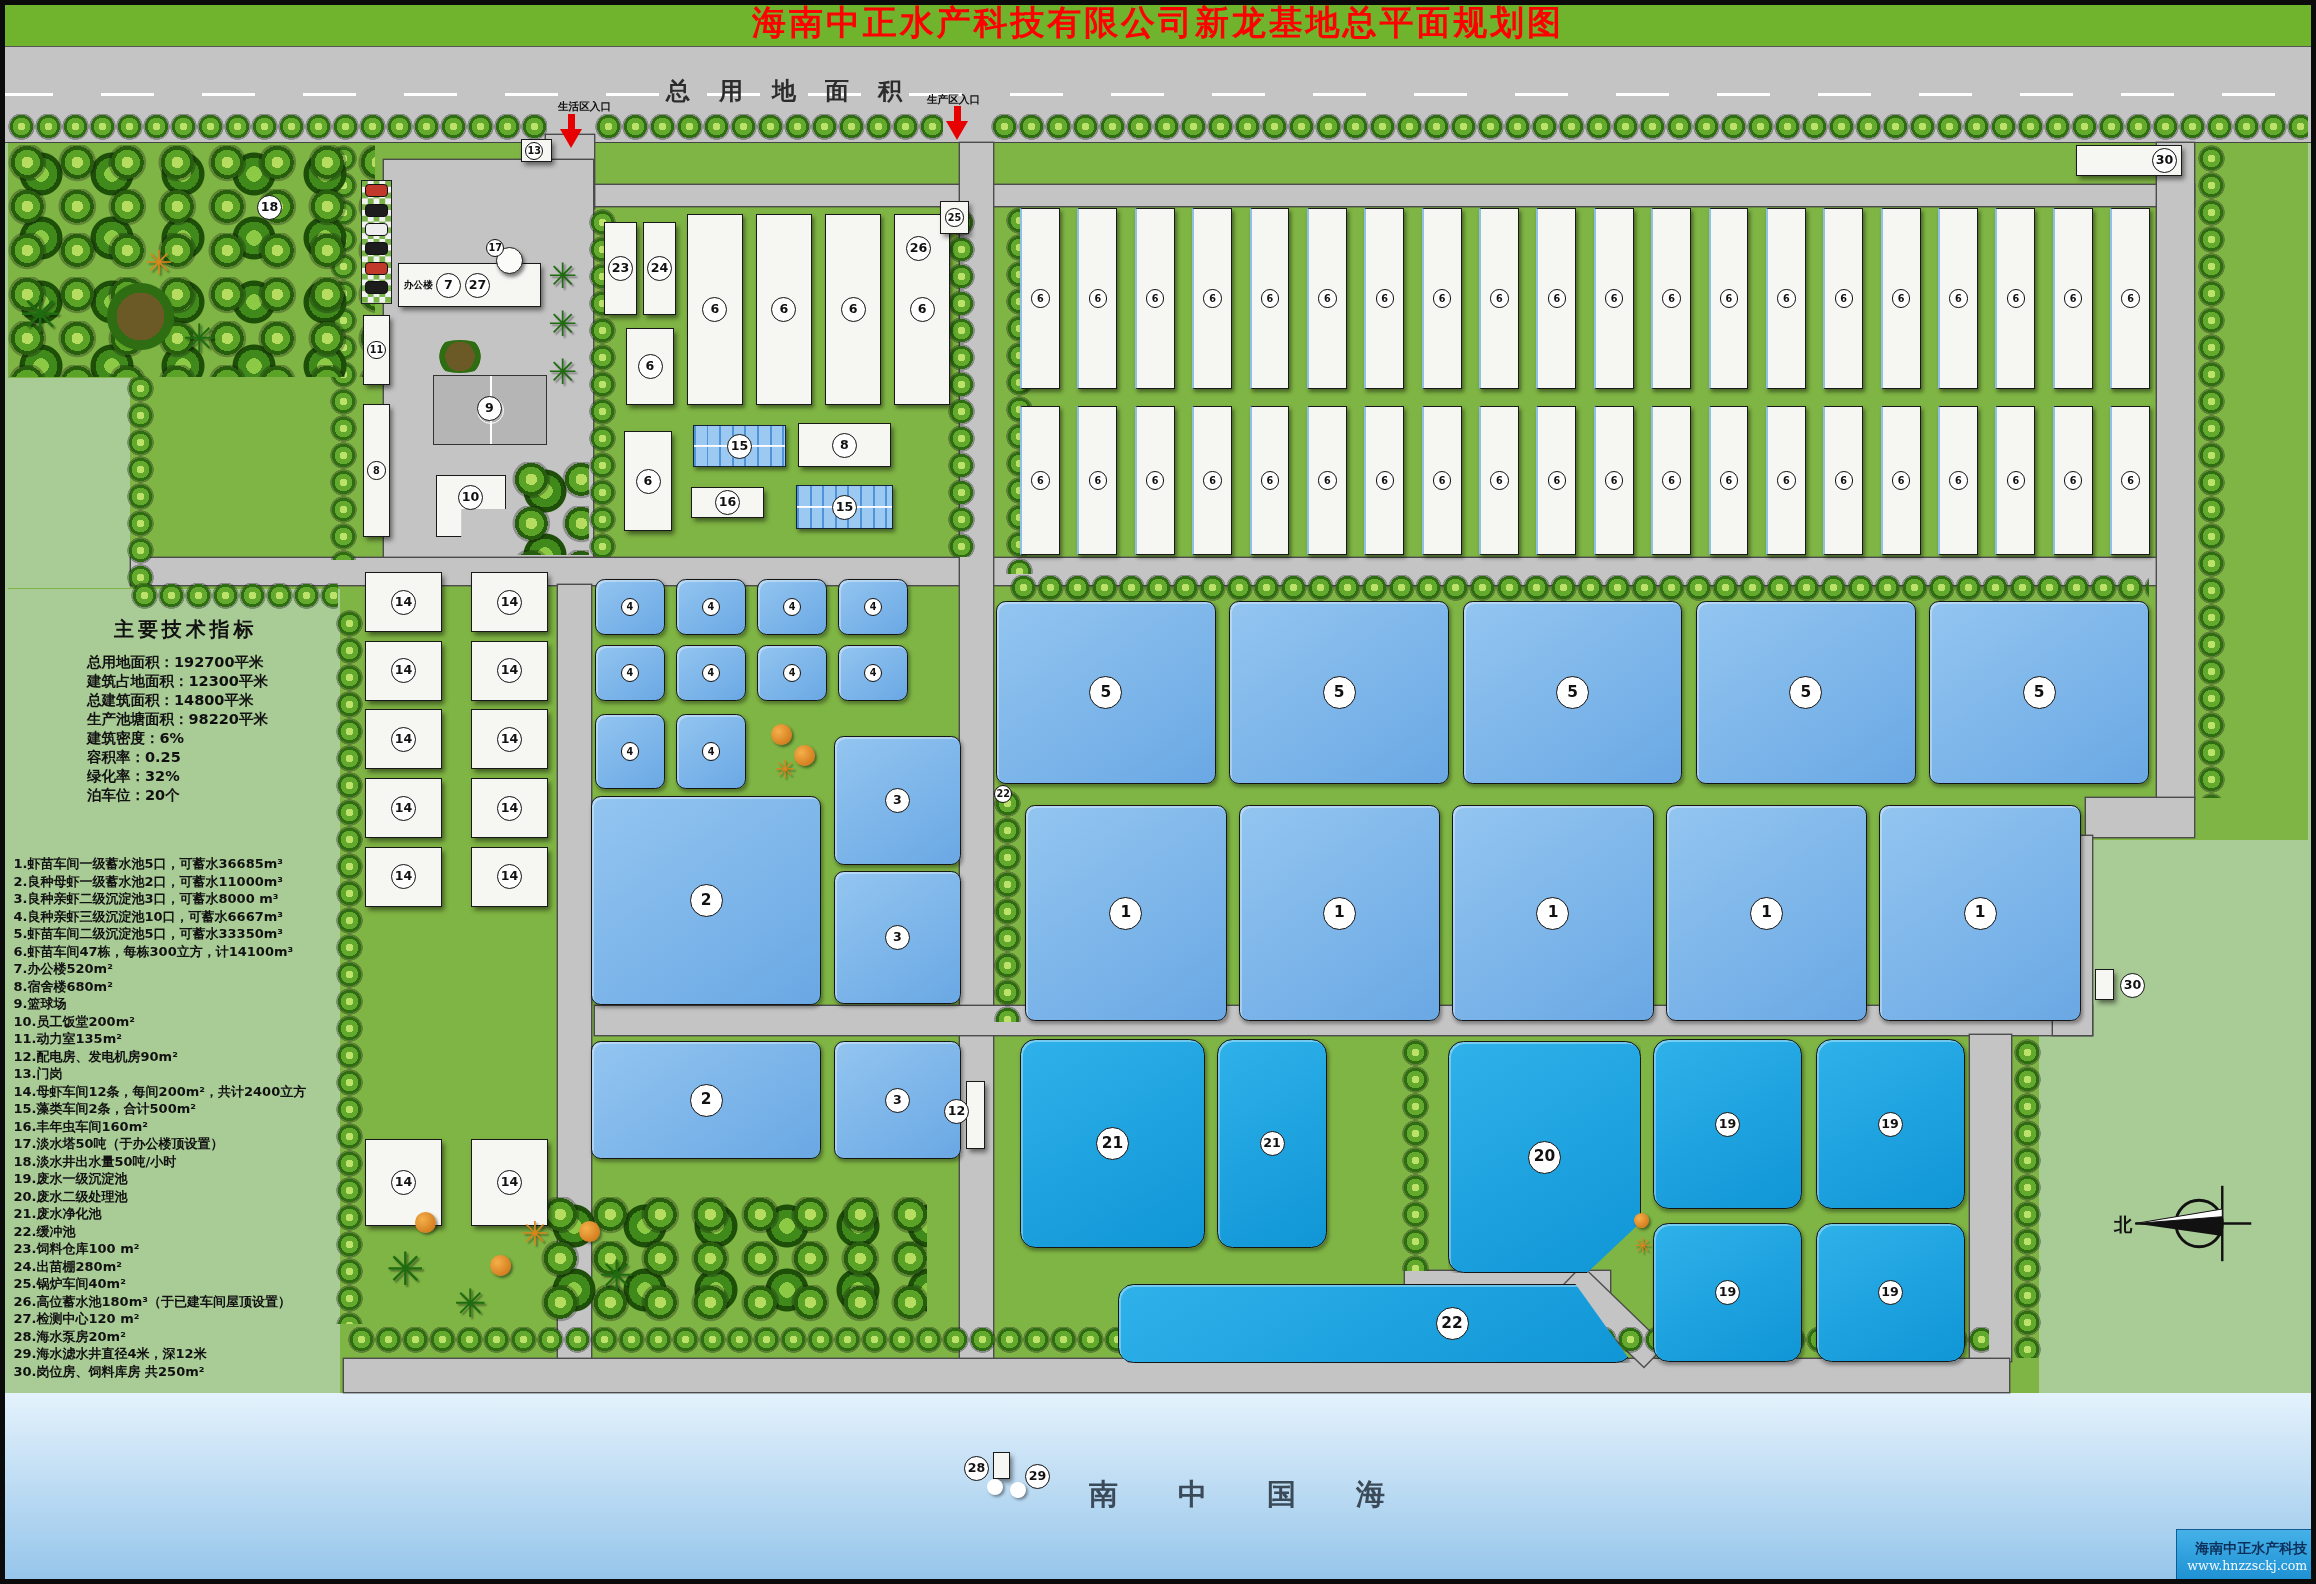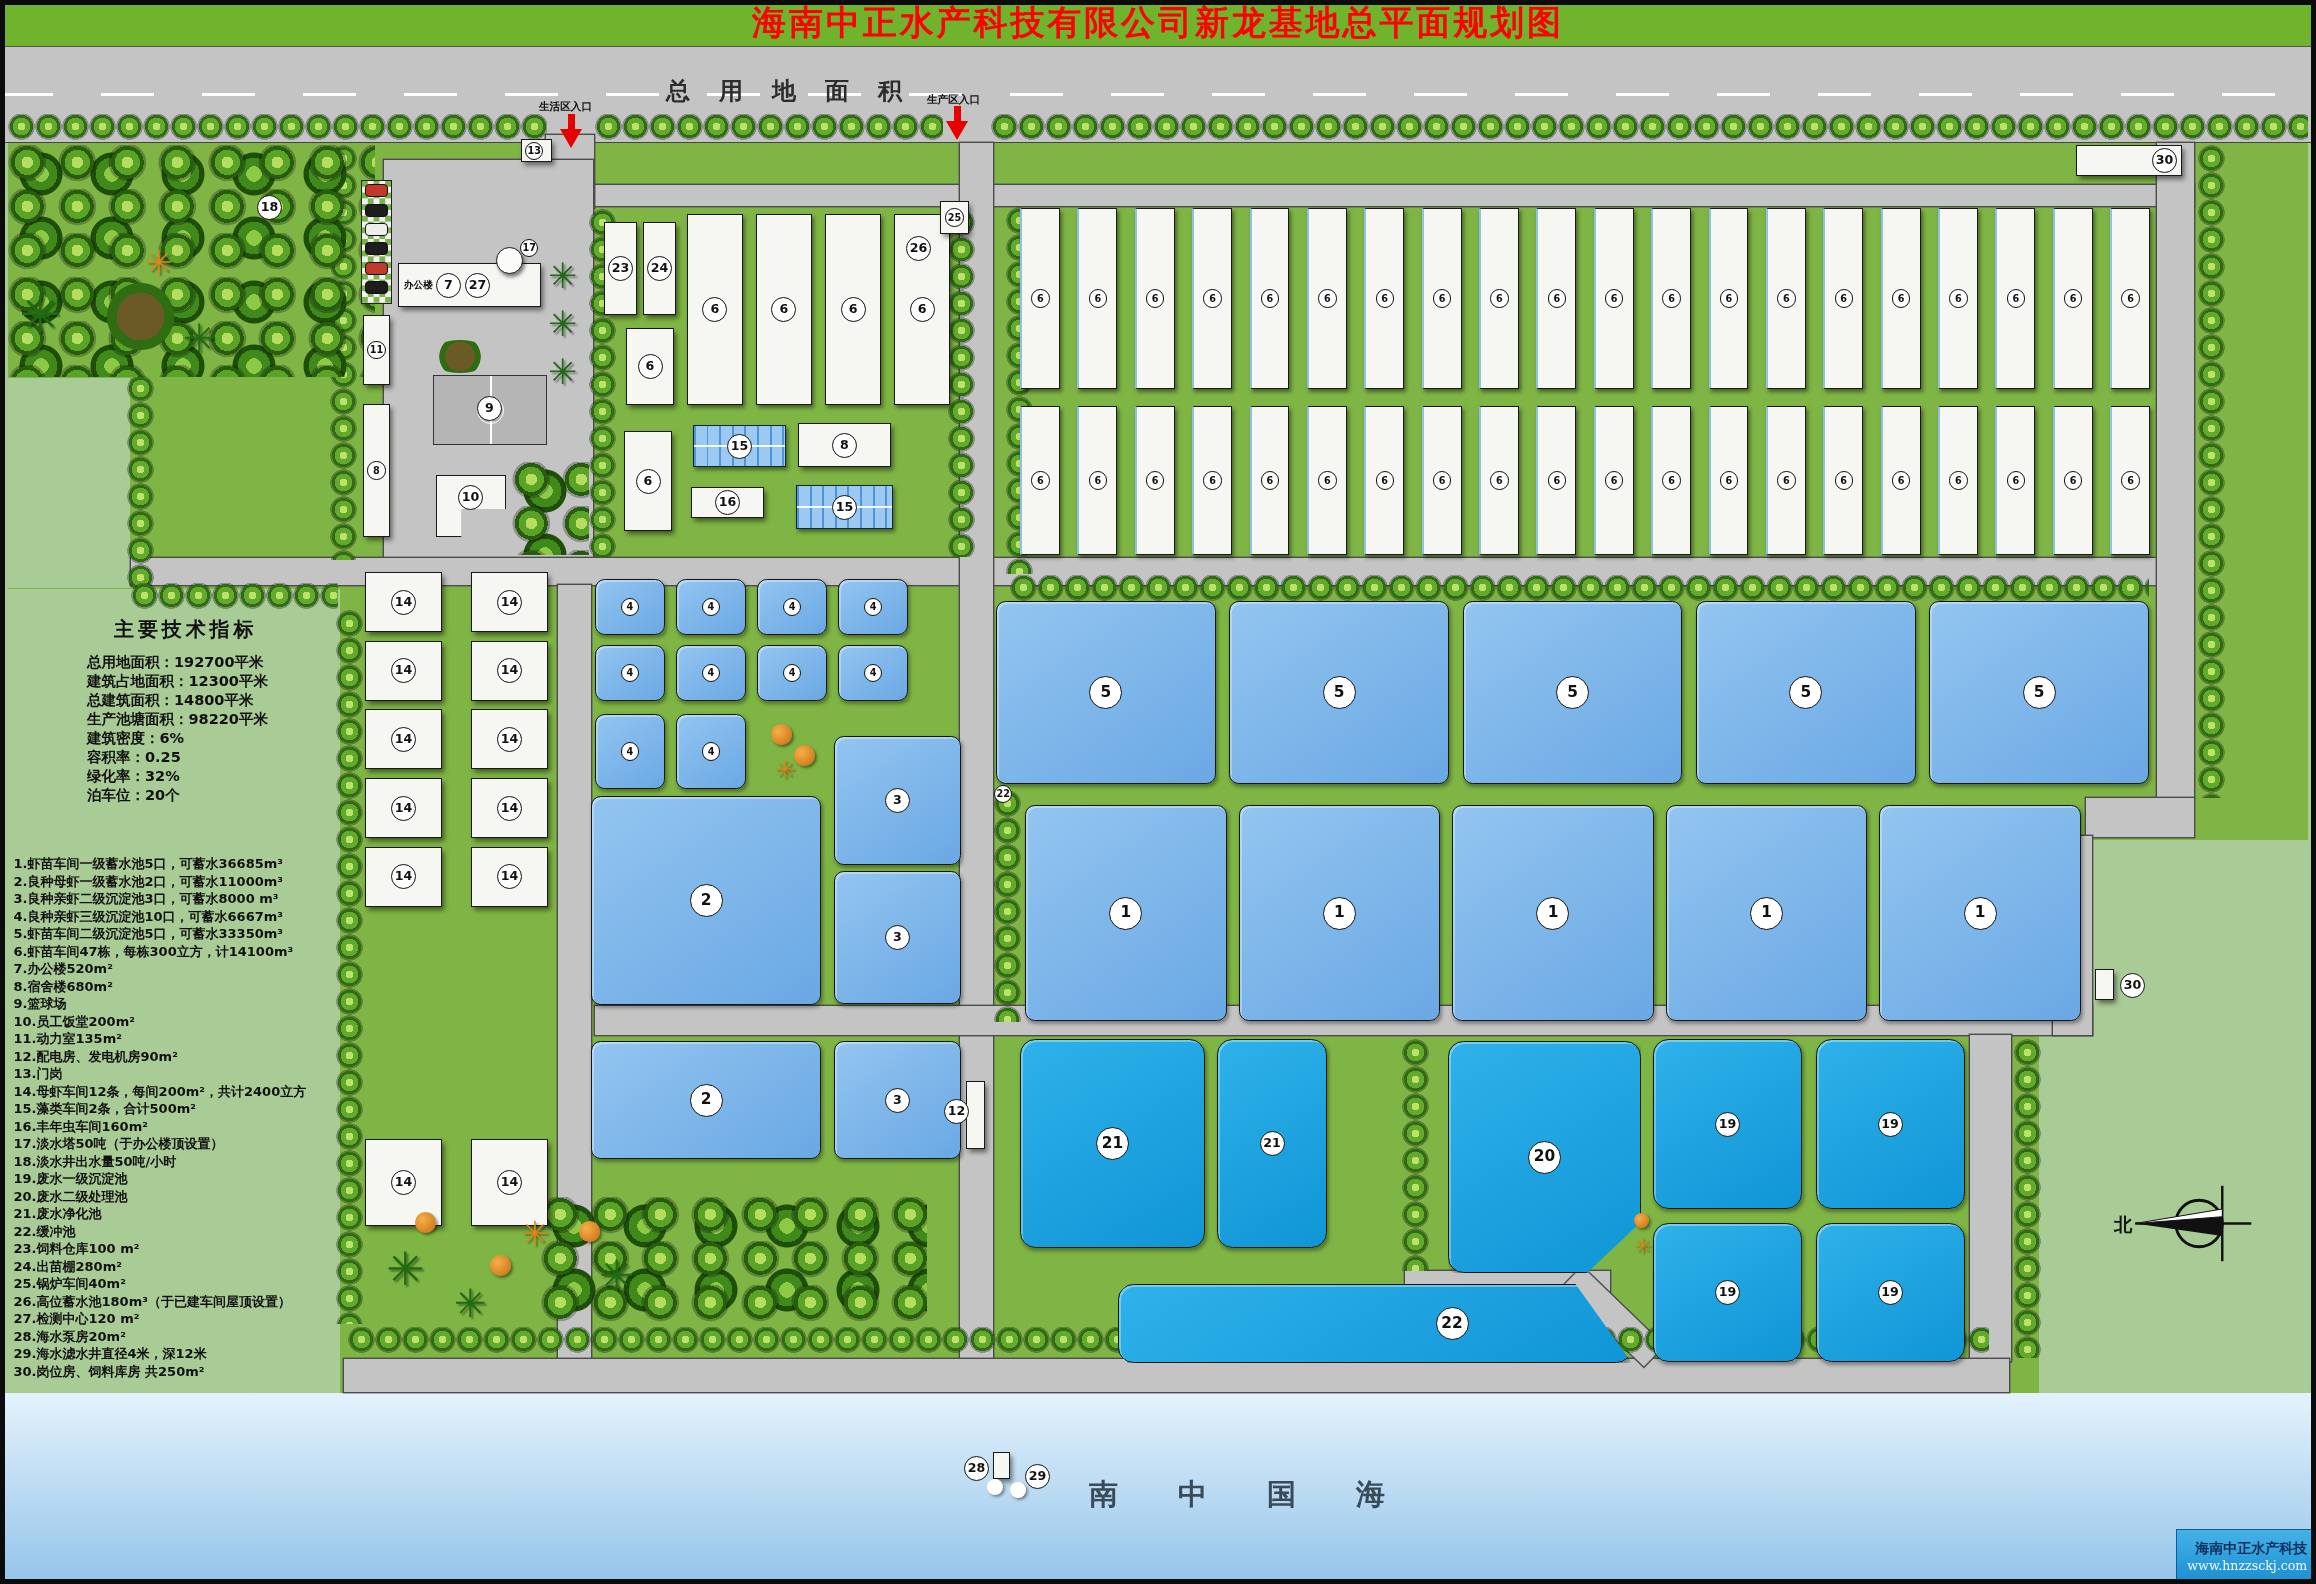"生活区入口" div.abs { left: 539px -> 558px }
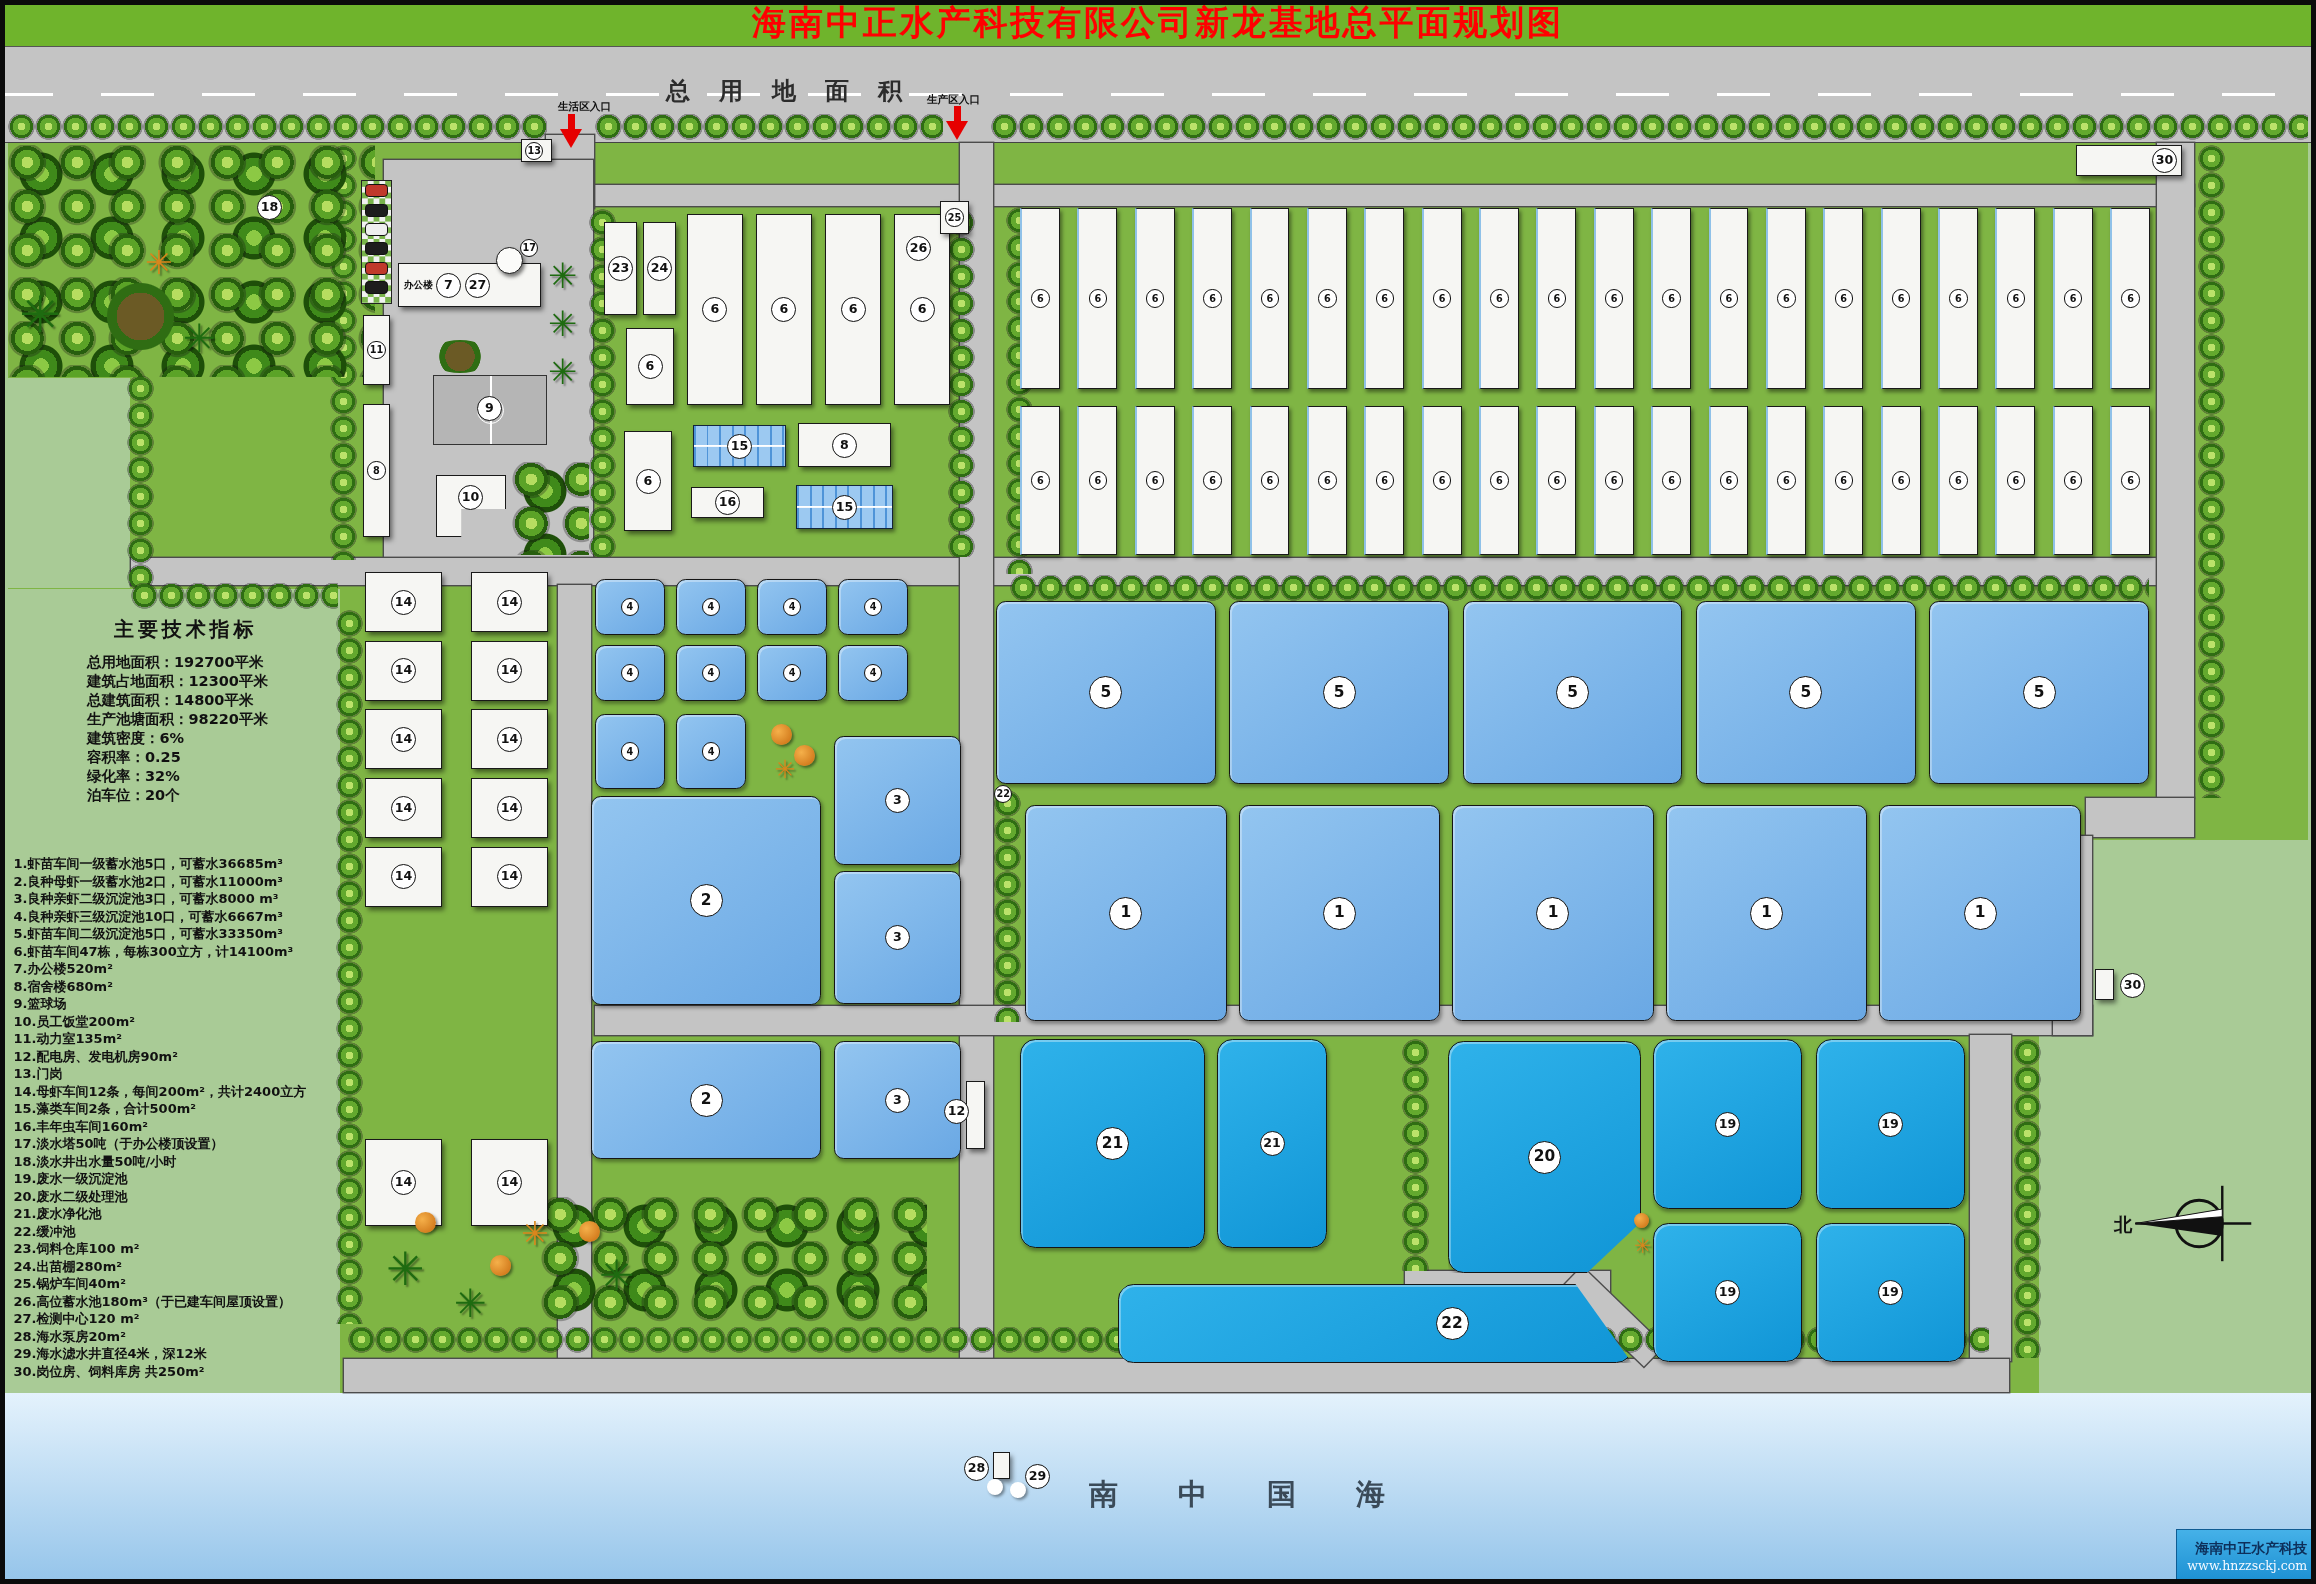"17" span.badge { left: 520px -> 486px }
